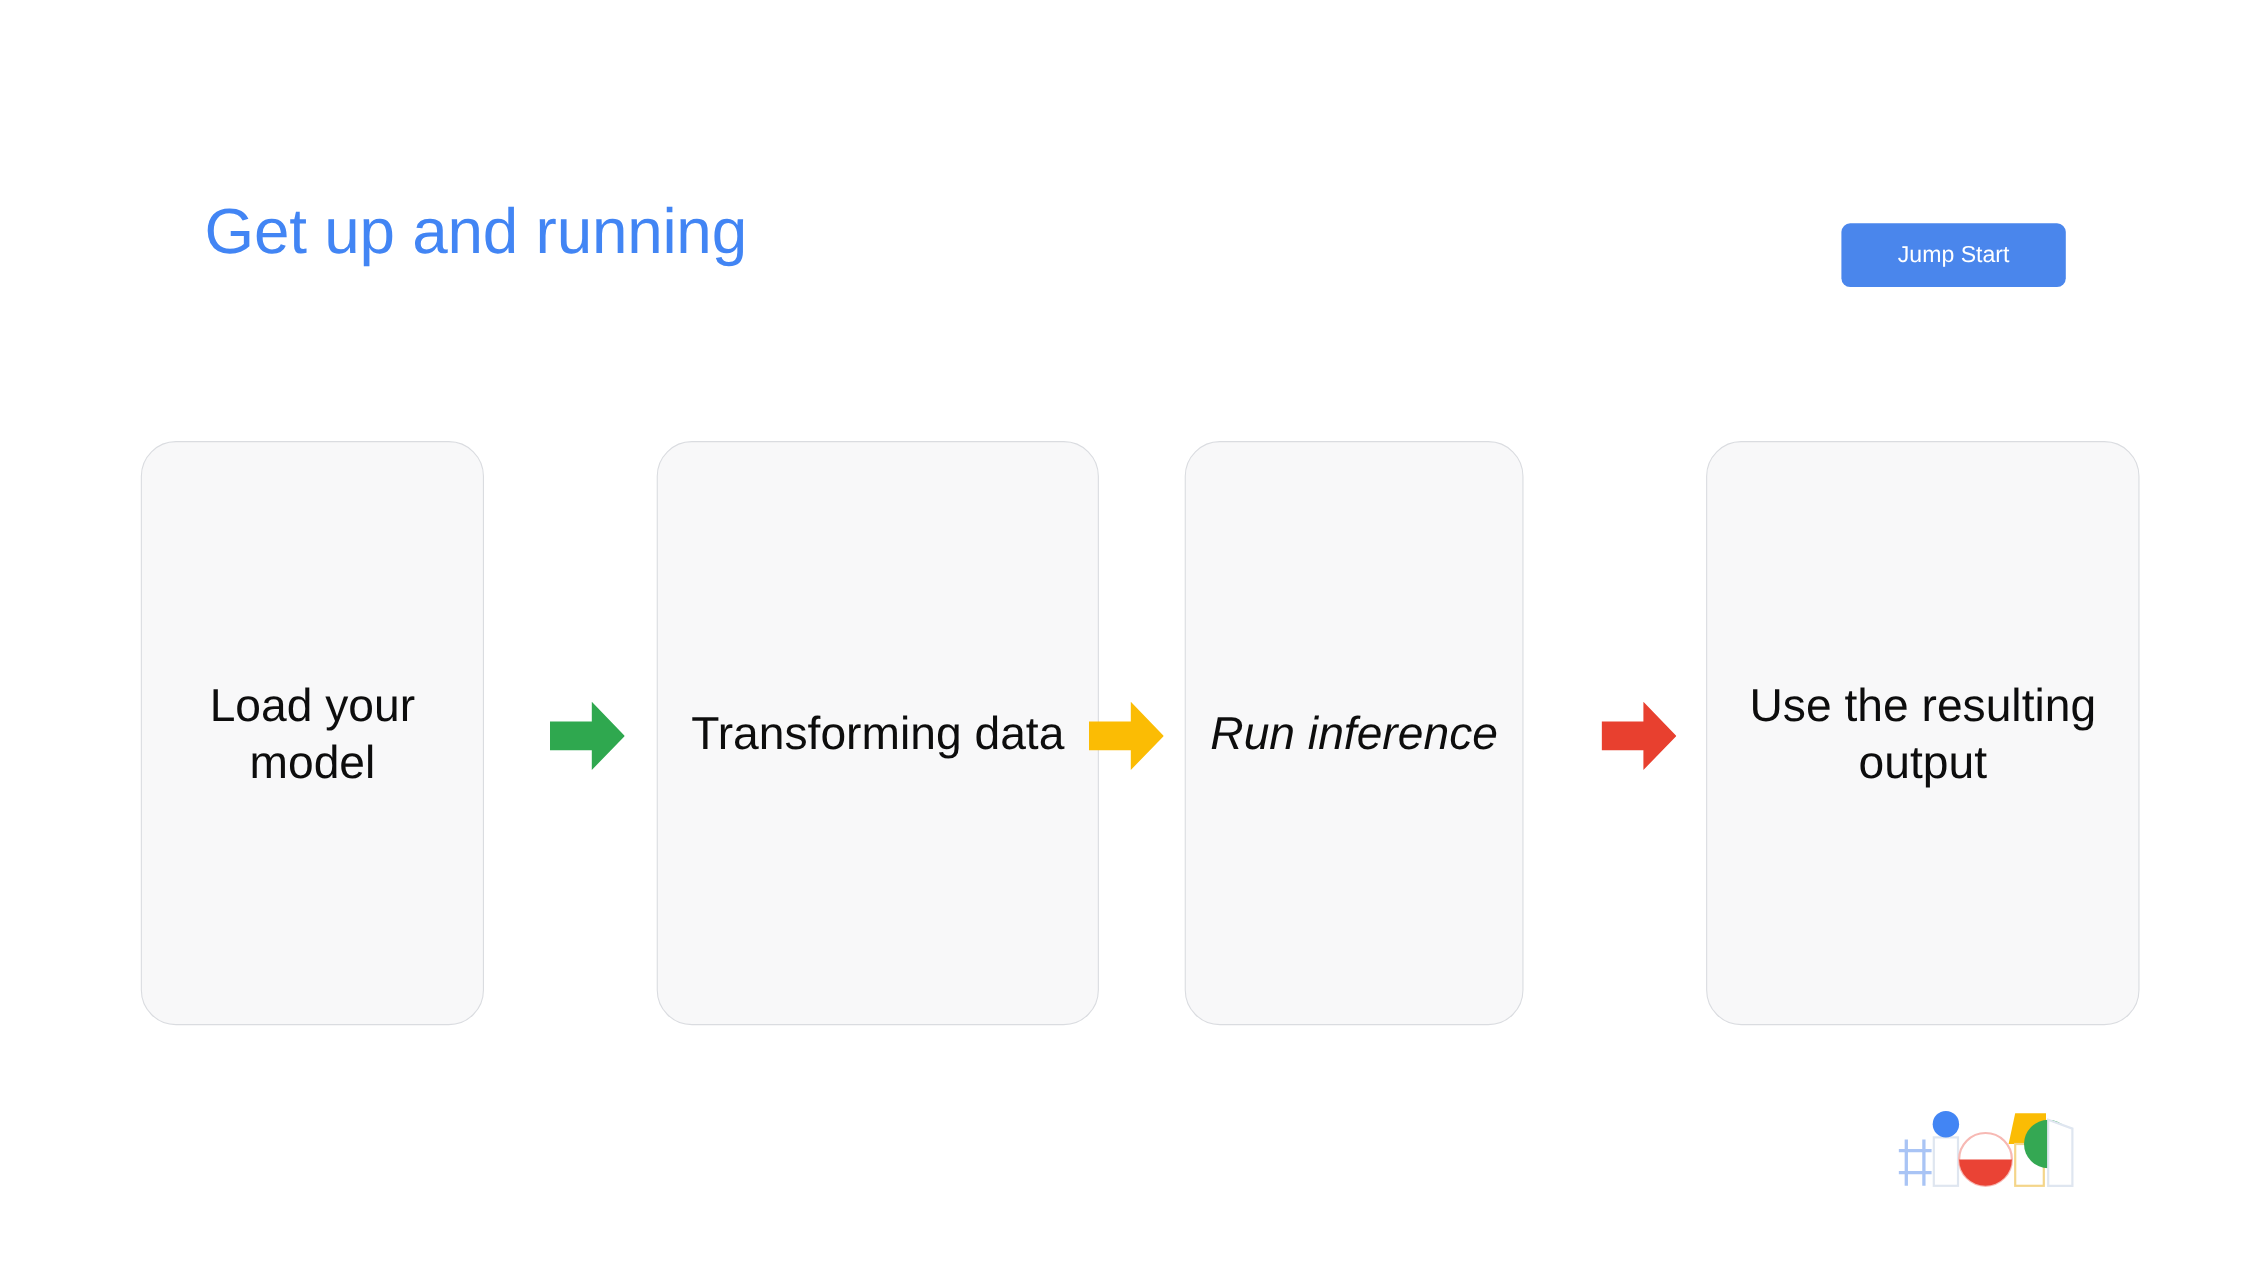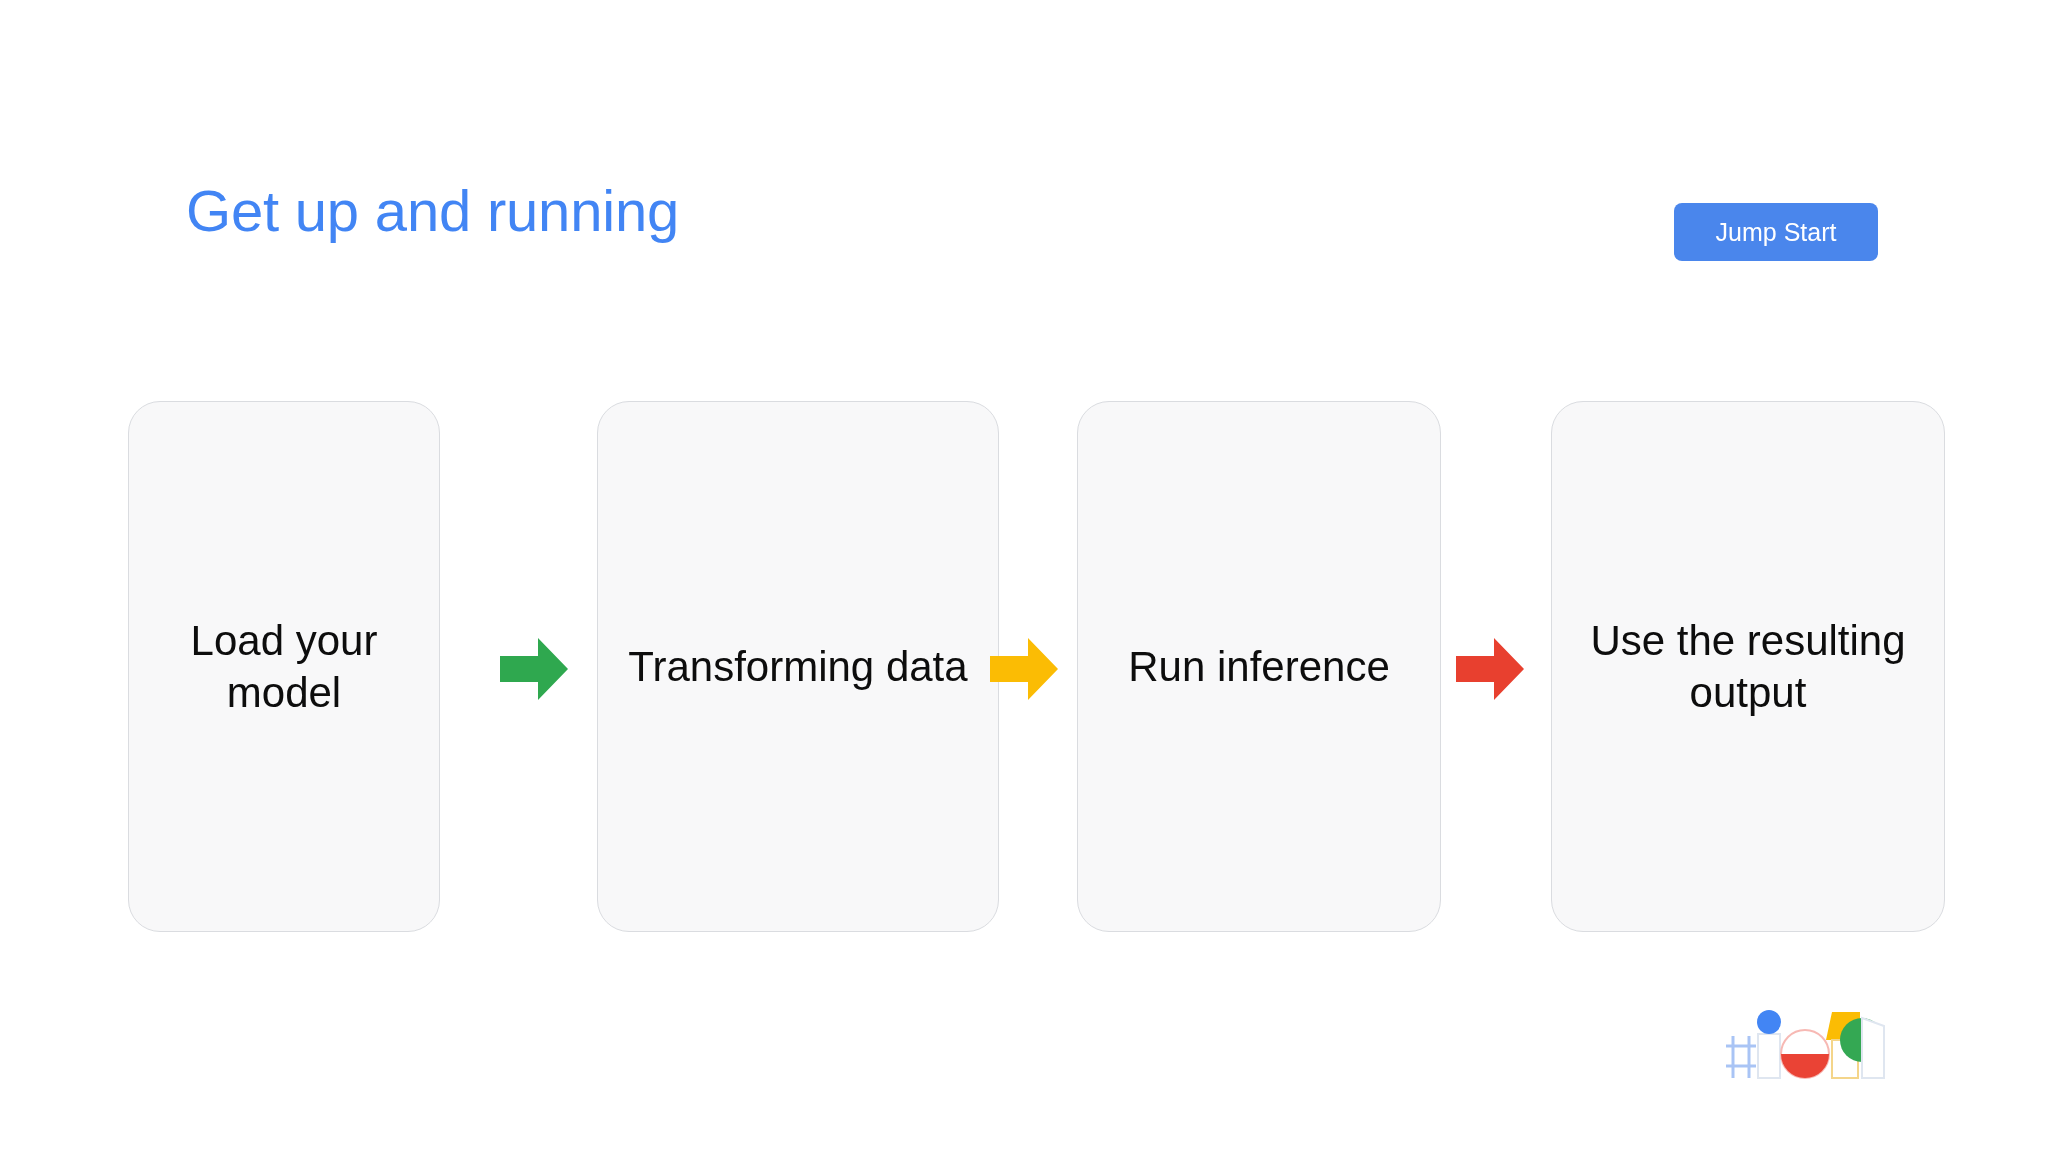"Jump Start" .jump-start-btn { font-size: 25px -> 21px }
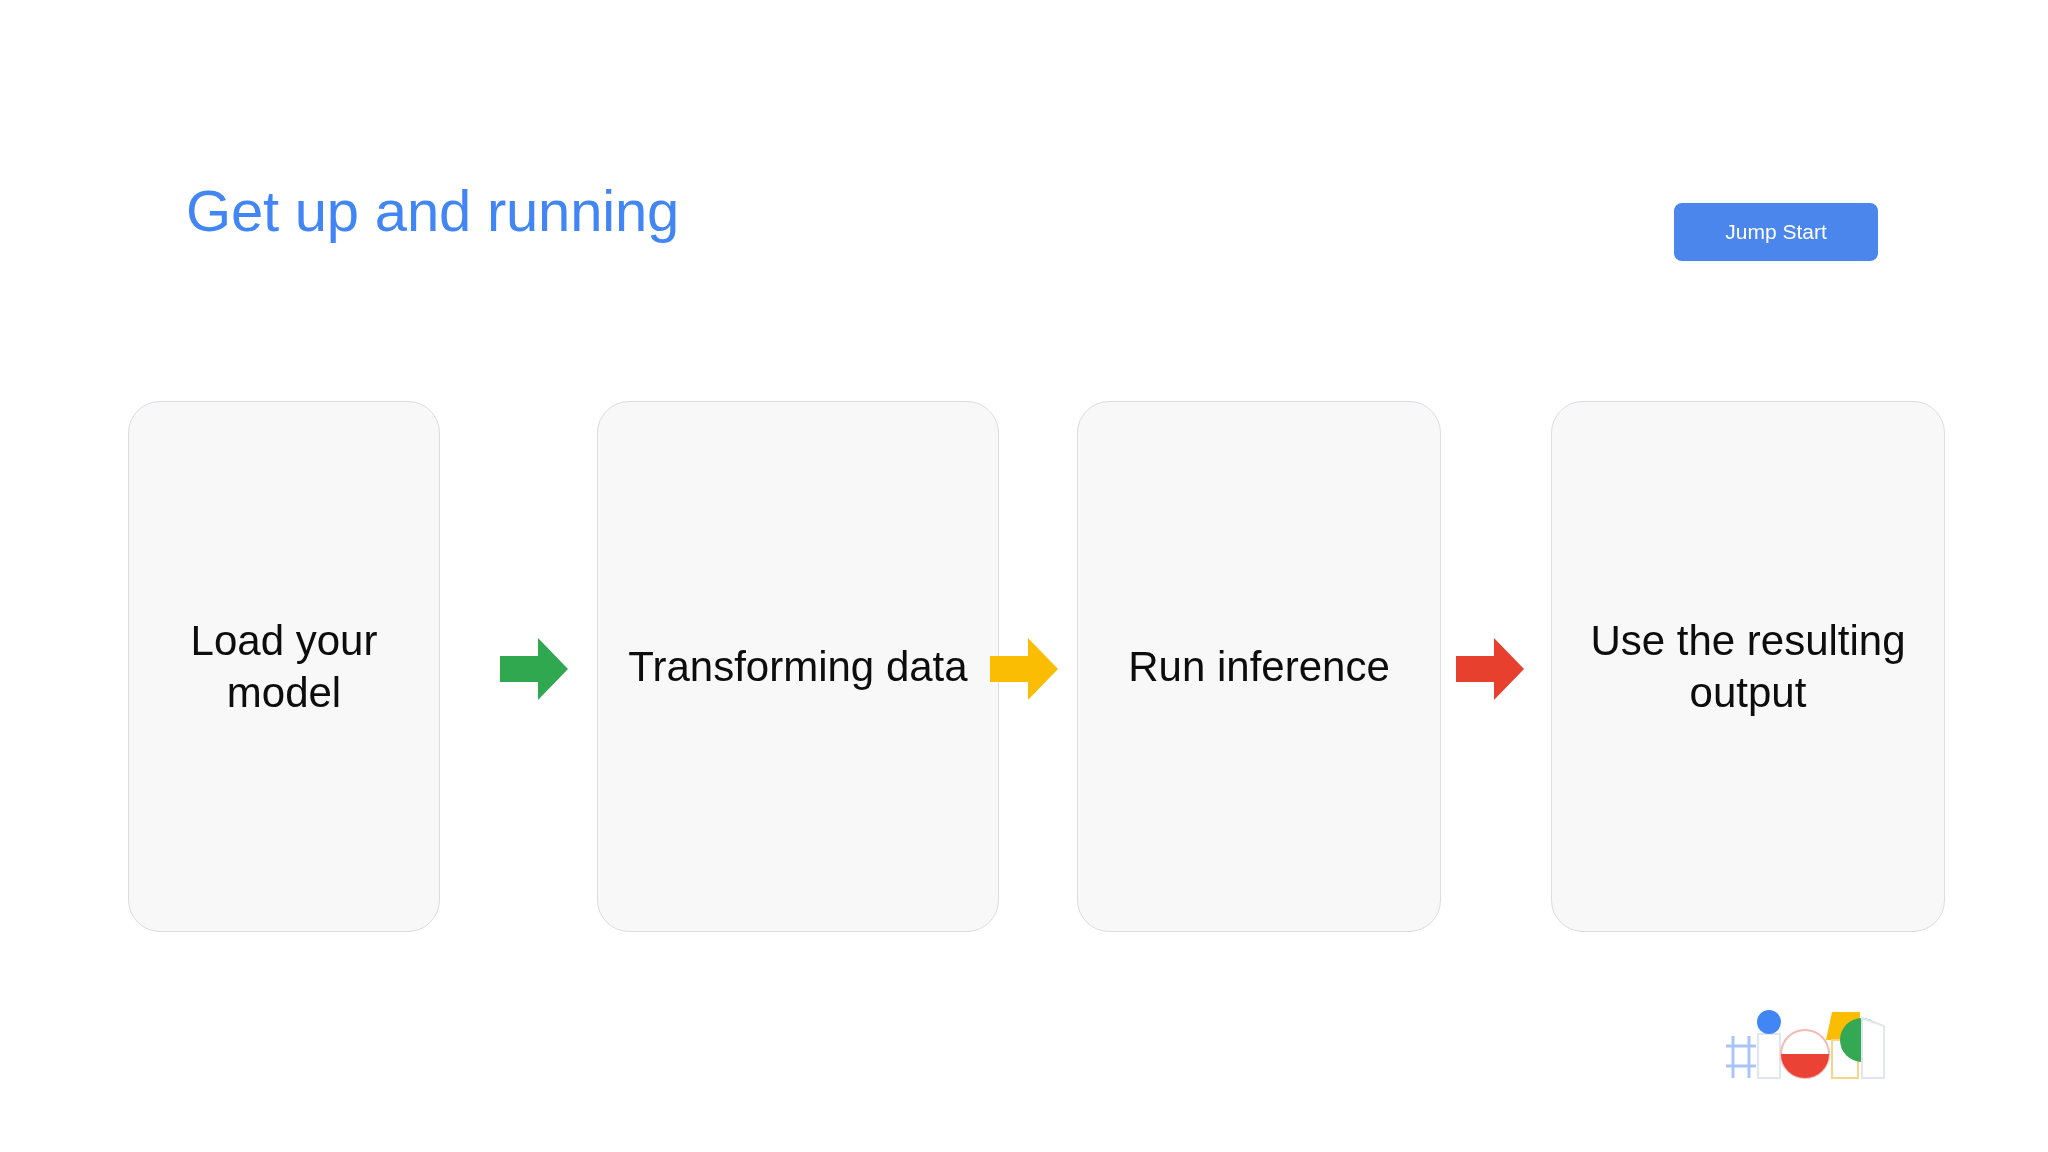"Run inference" .step-card.c3 { font-style: none -> italic; width: 364px -> 308px }
